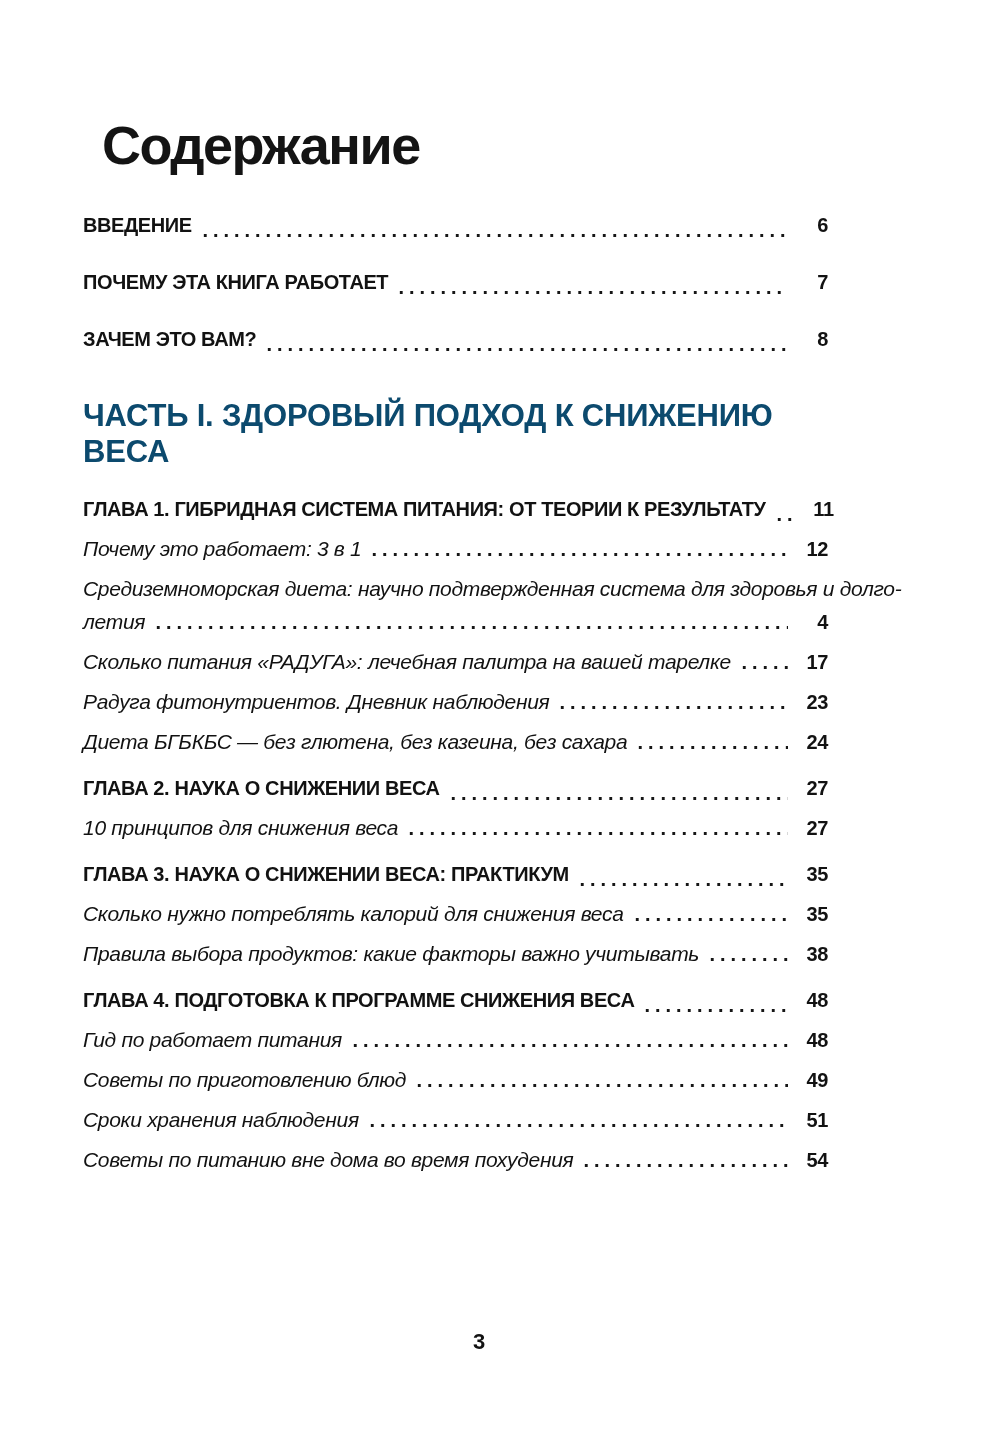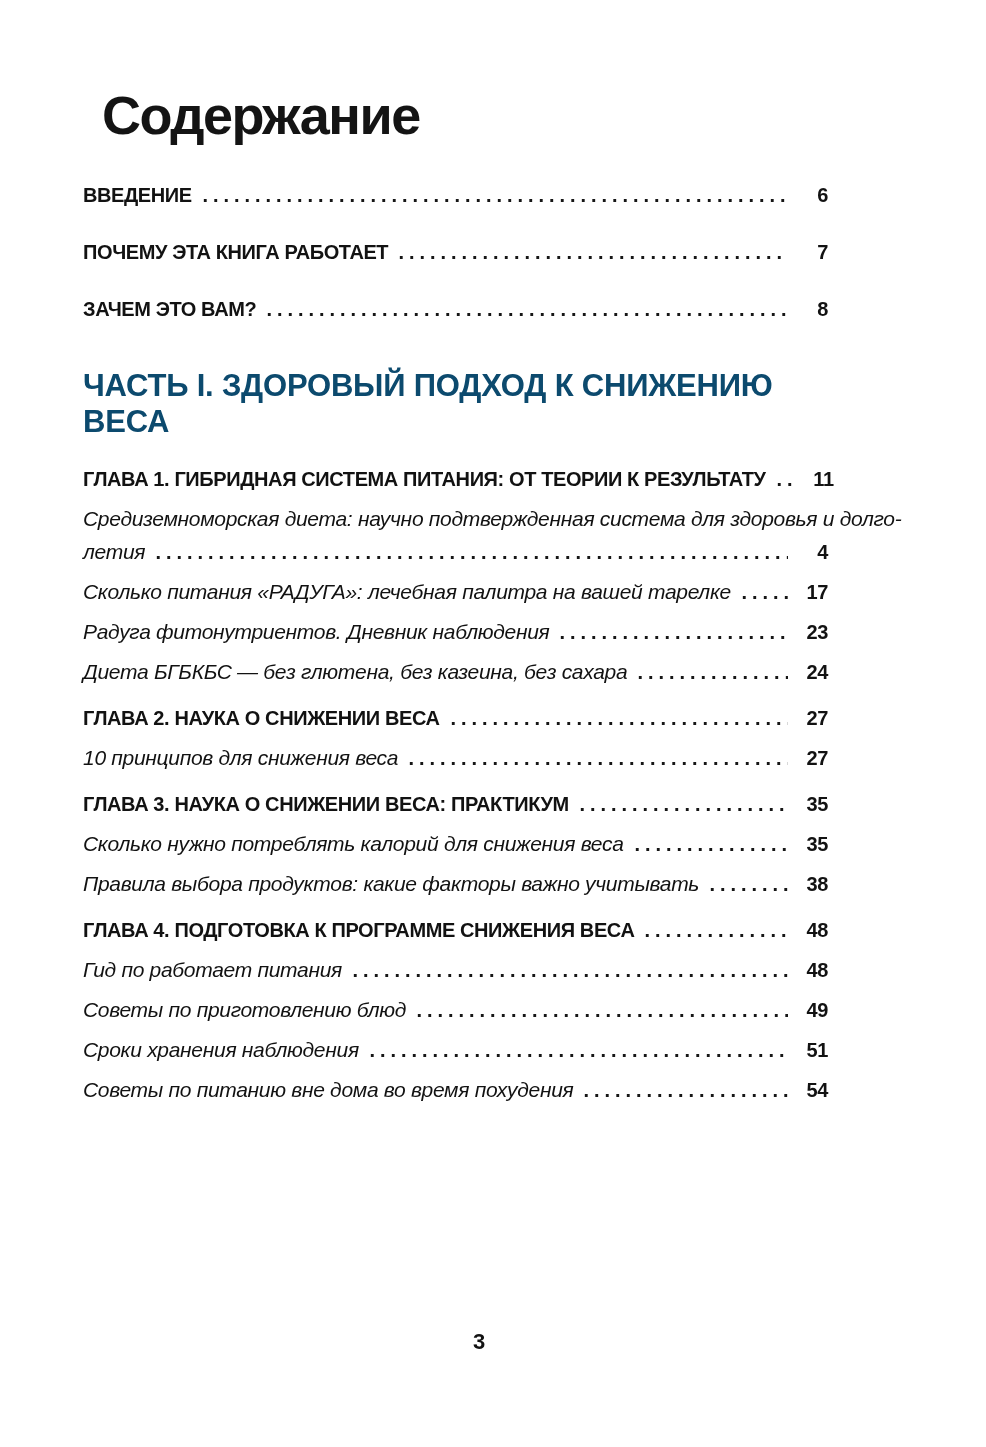"Содержание" .page { padding: 88px 130px 0 83px -> 118px 130px 0 83px }
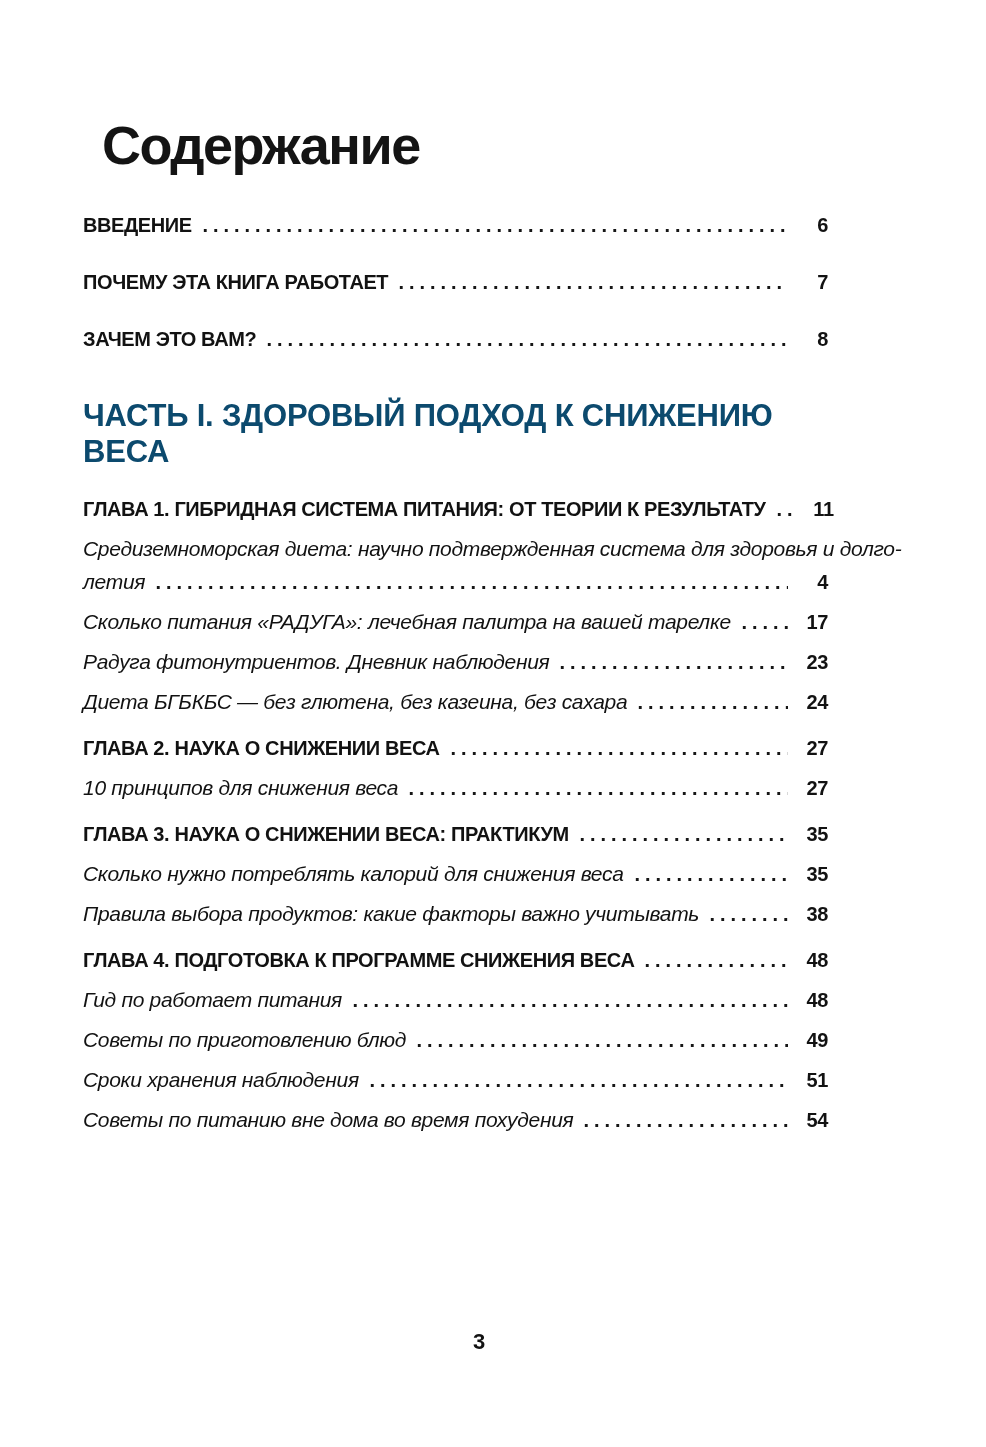"ВВЕДЕНИЕ" .chapter { align-items: none -> flex-end }
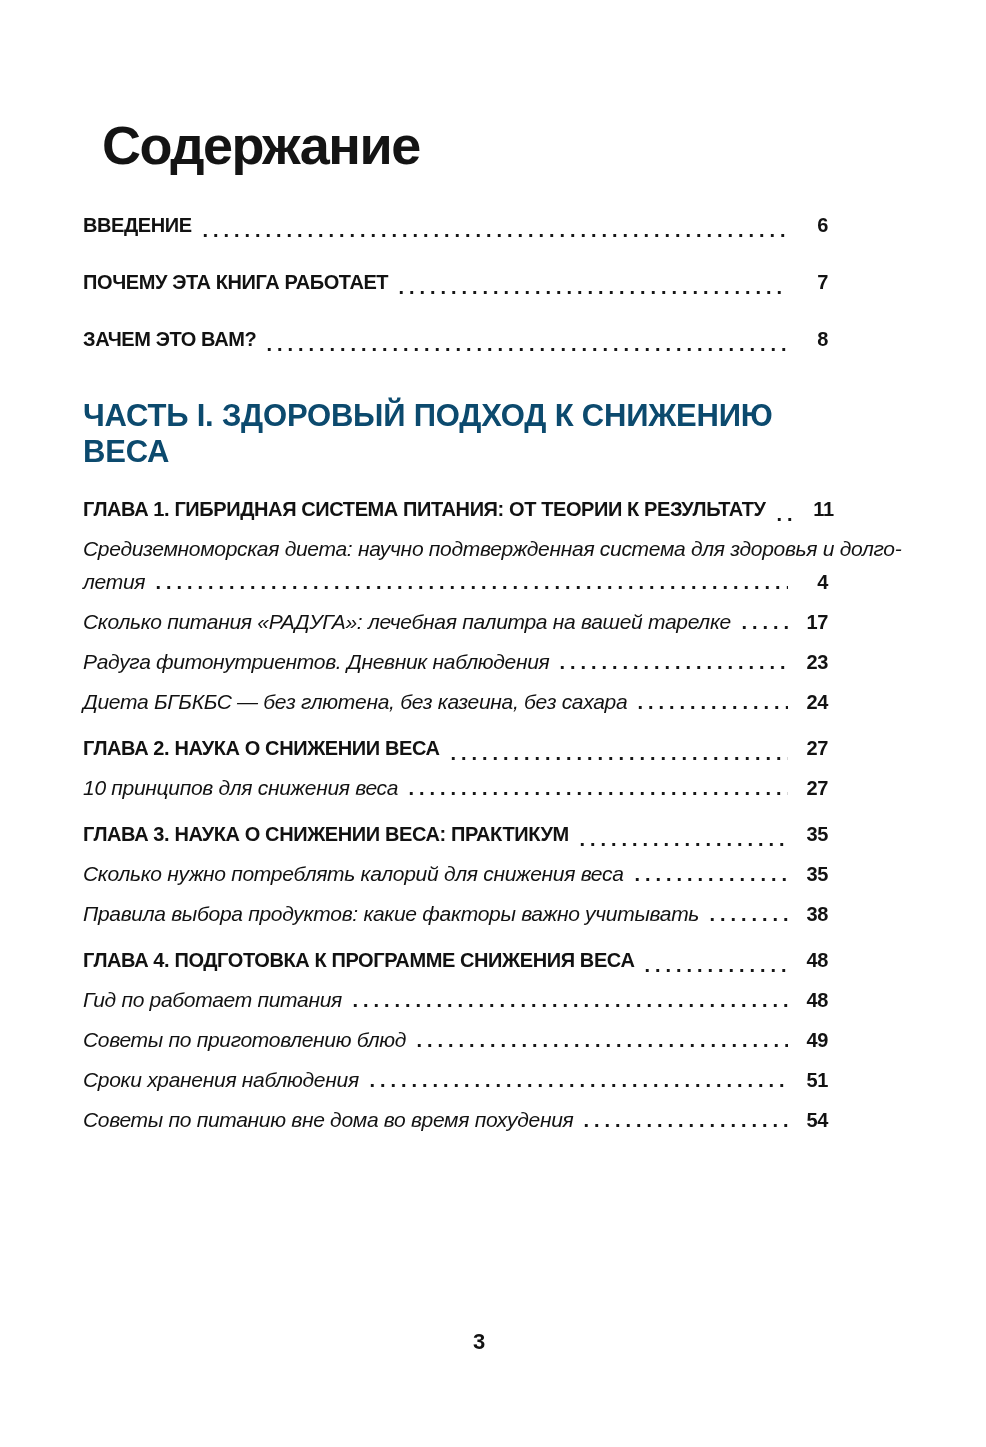"Почему это работает: 3 в" div.row { html: none -> <div> <span>Почему это работает: 3 в 1</span> <span></span> <span>12</span> </div> }
